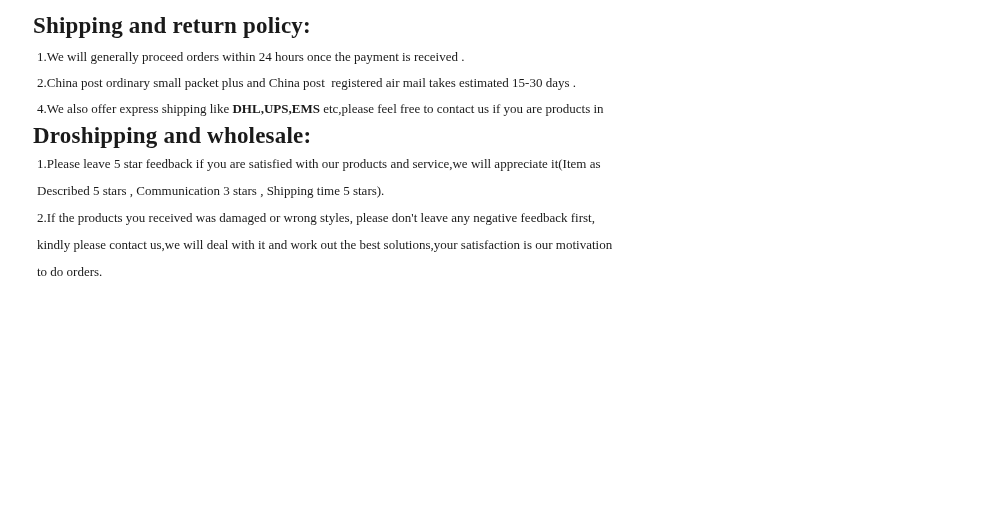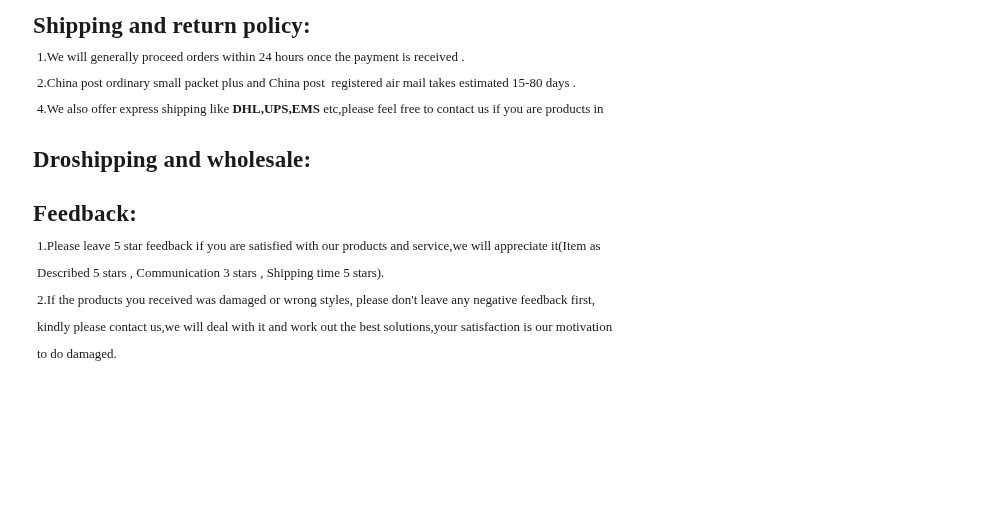"2.China post ordinary small packet" div.line { text: 15-80 -> 15-30 }
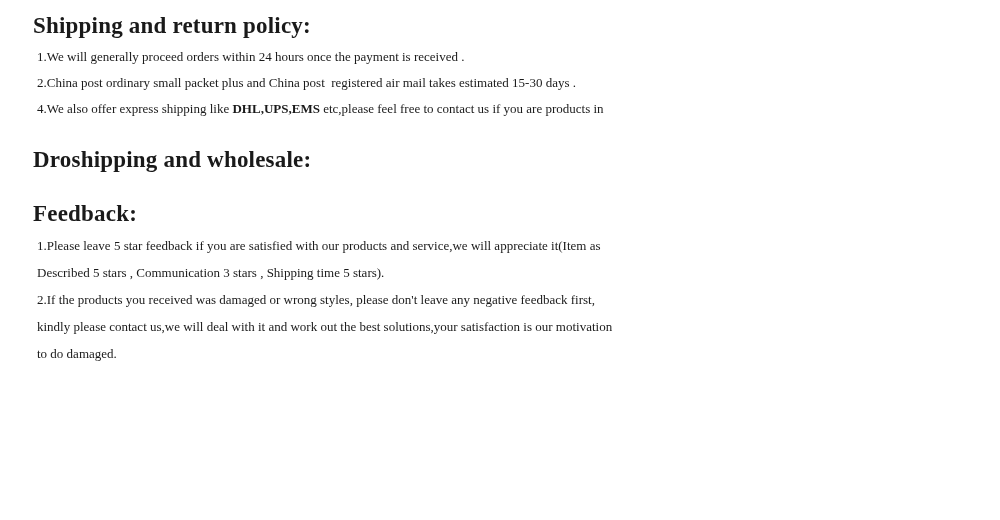"Droshipping and wholesale:" .section-dropshipping .section-heading { margin-top: 24px -> none }
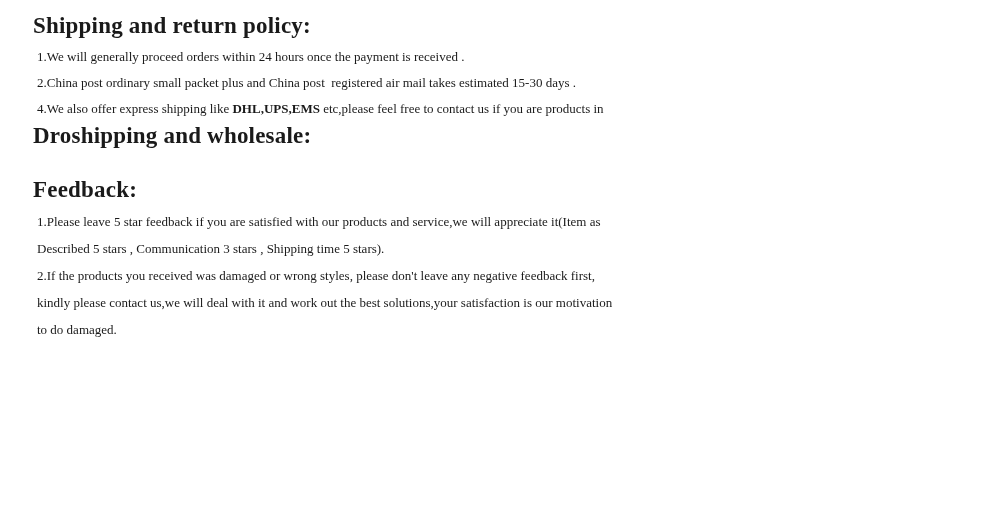"Feedback:" h1.section-heading { html: <h1>Feedback:</h1> -> none }
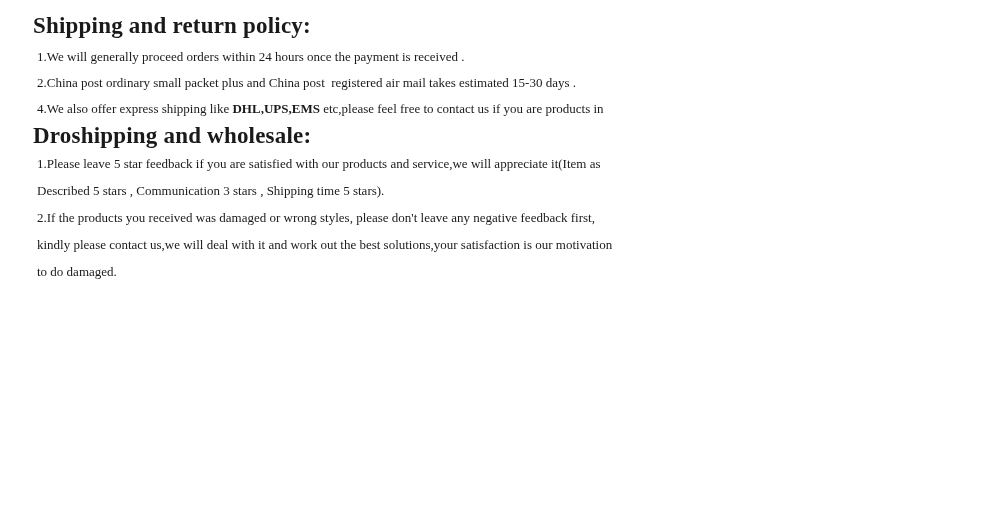"to do damaged." div.line { text: damaged -> orders }
